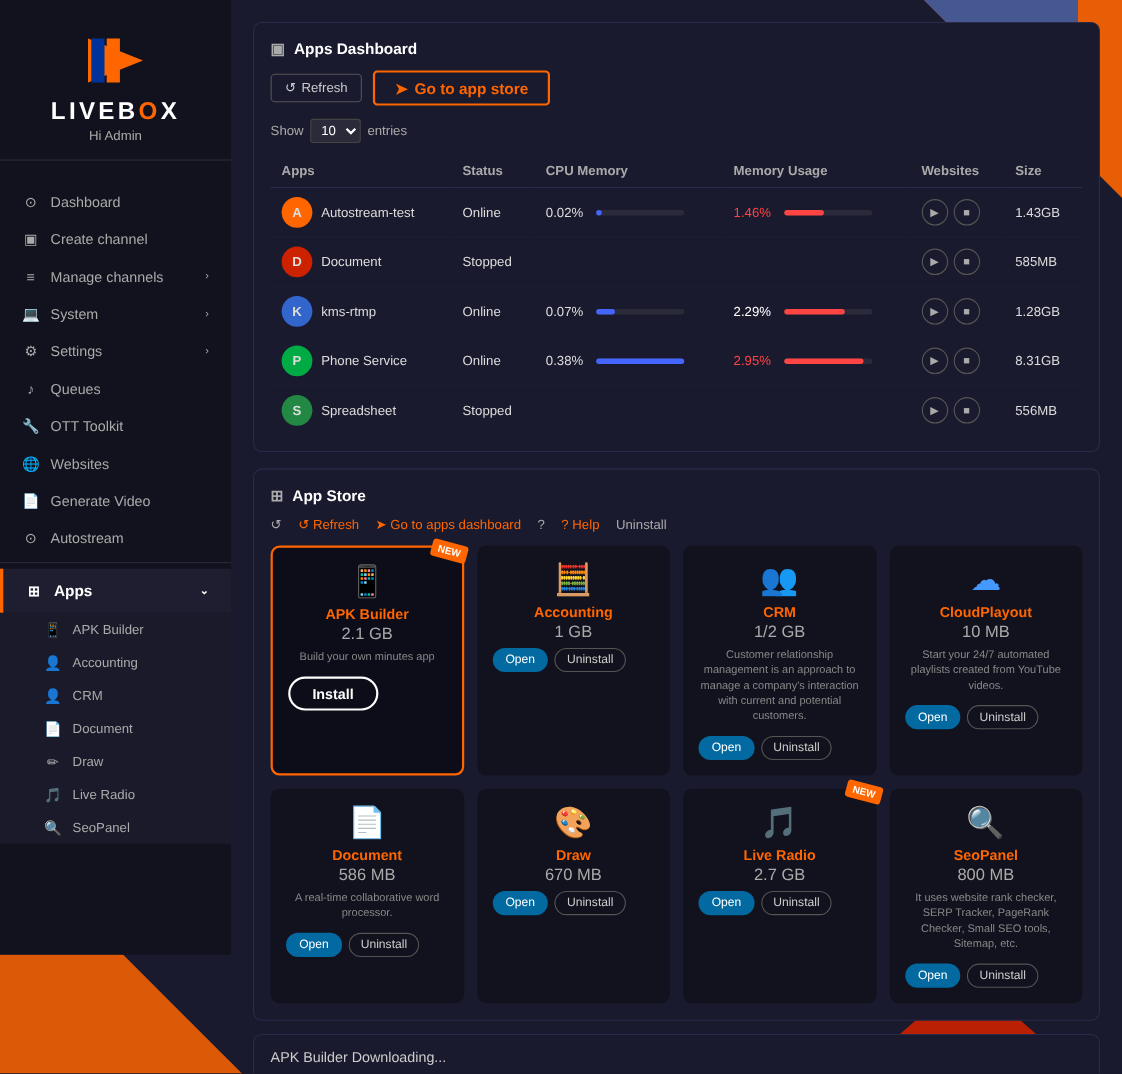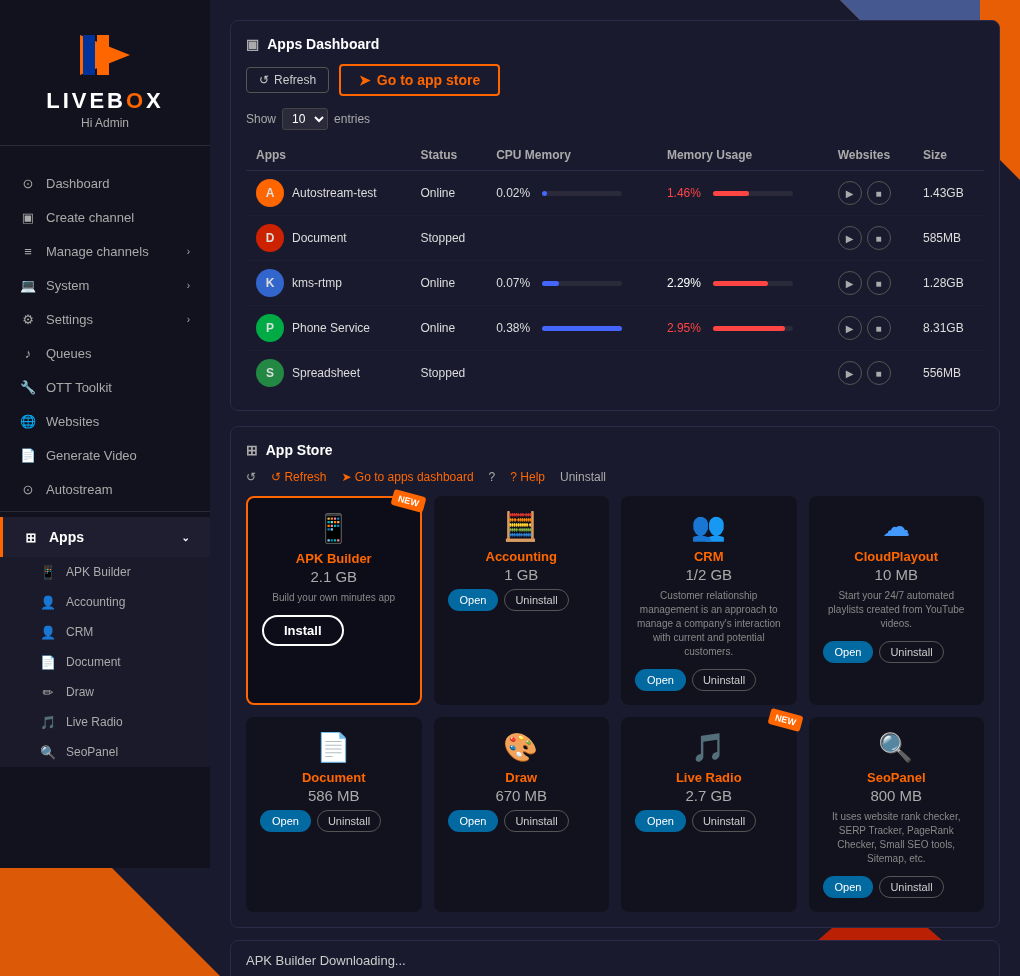"A real-time collaborative word" div.app-card-desc { html: none -> <div>A real-time collaborative word processor.</div> }
